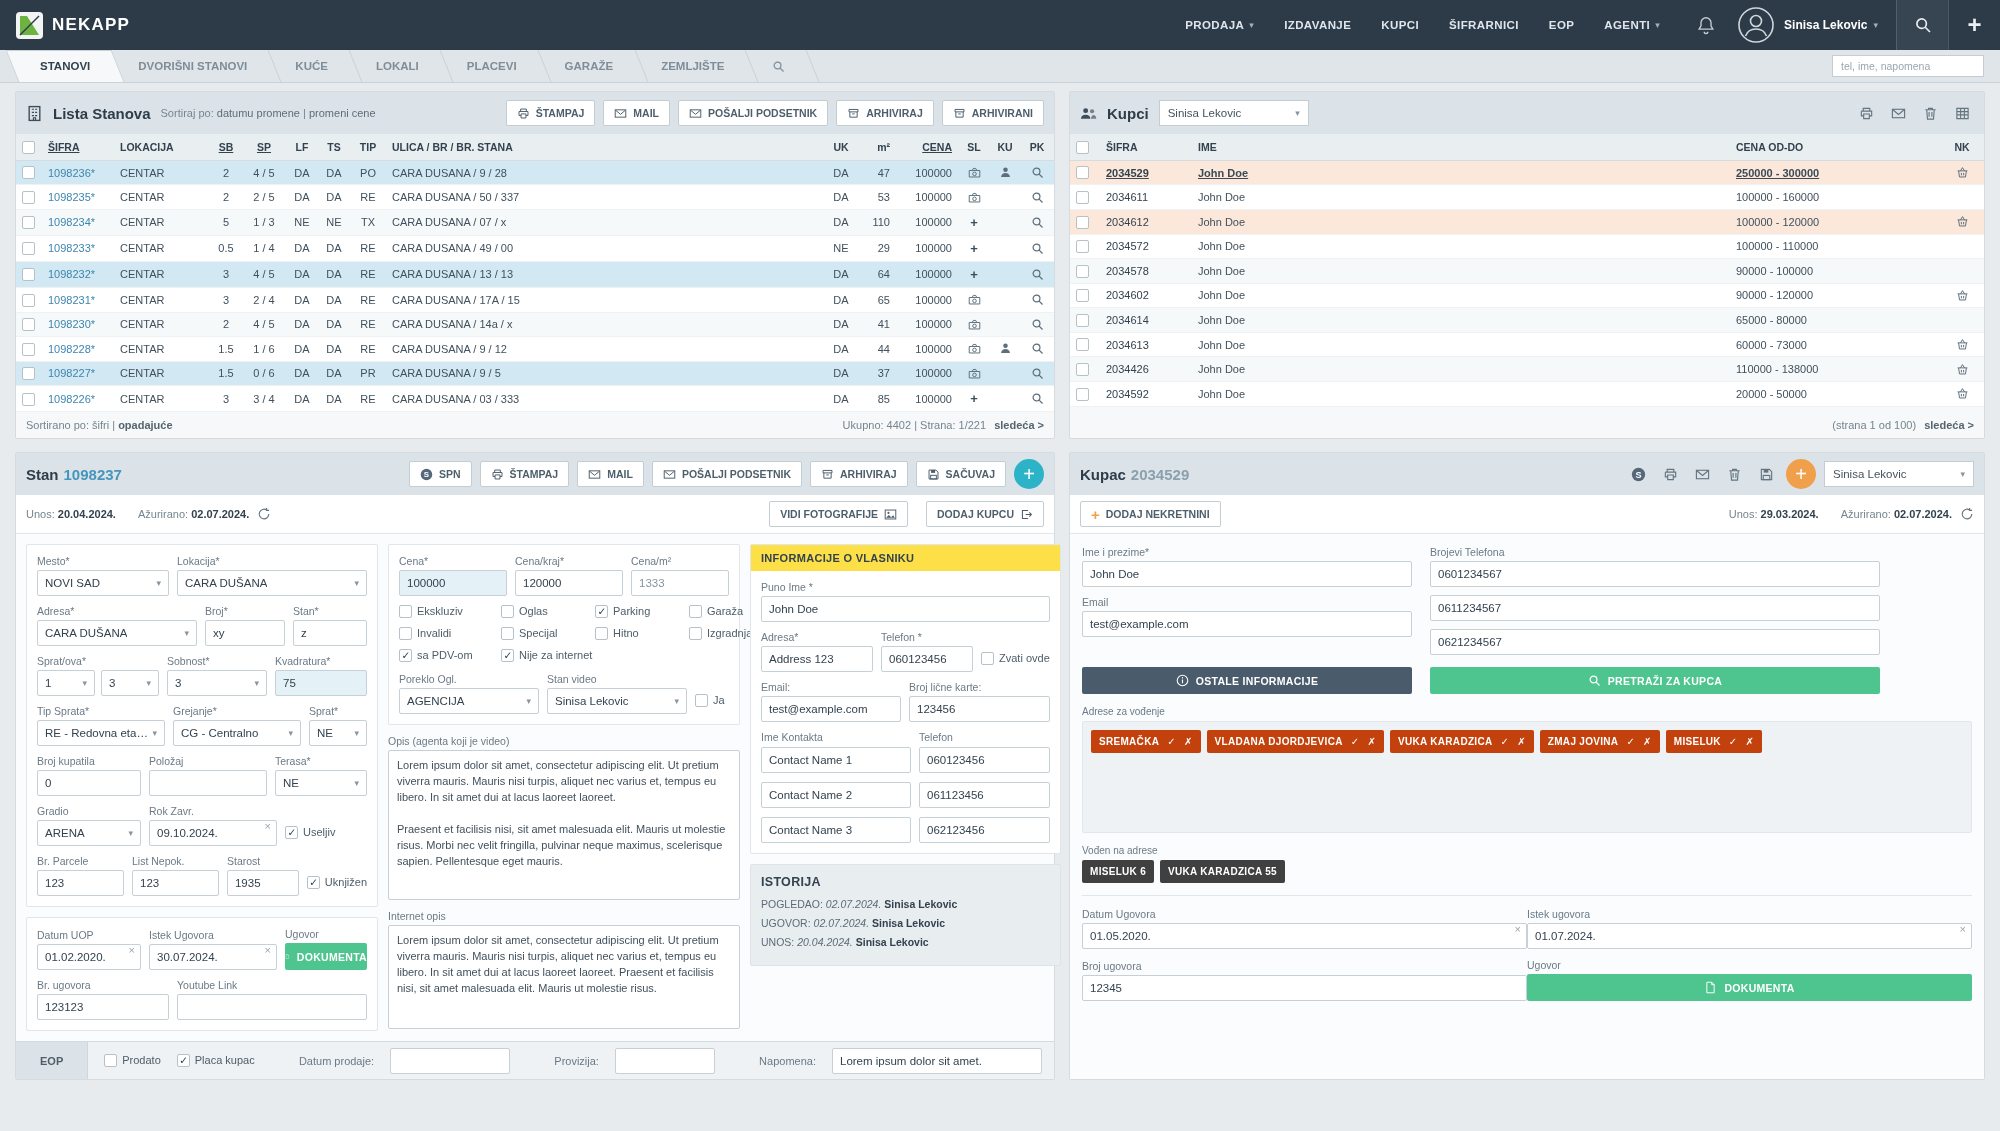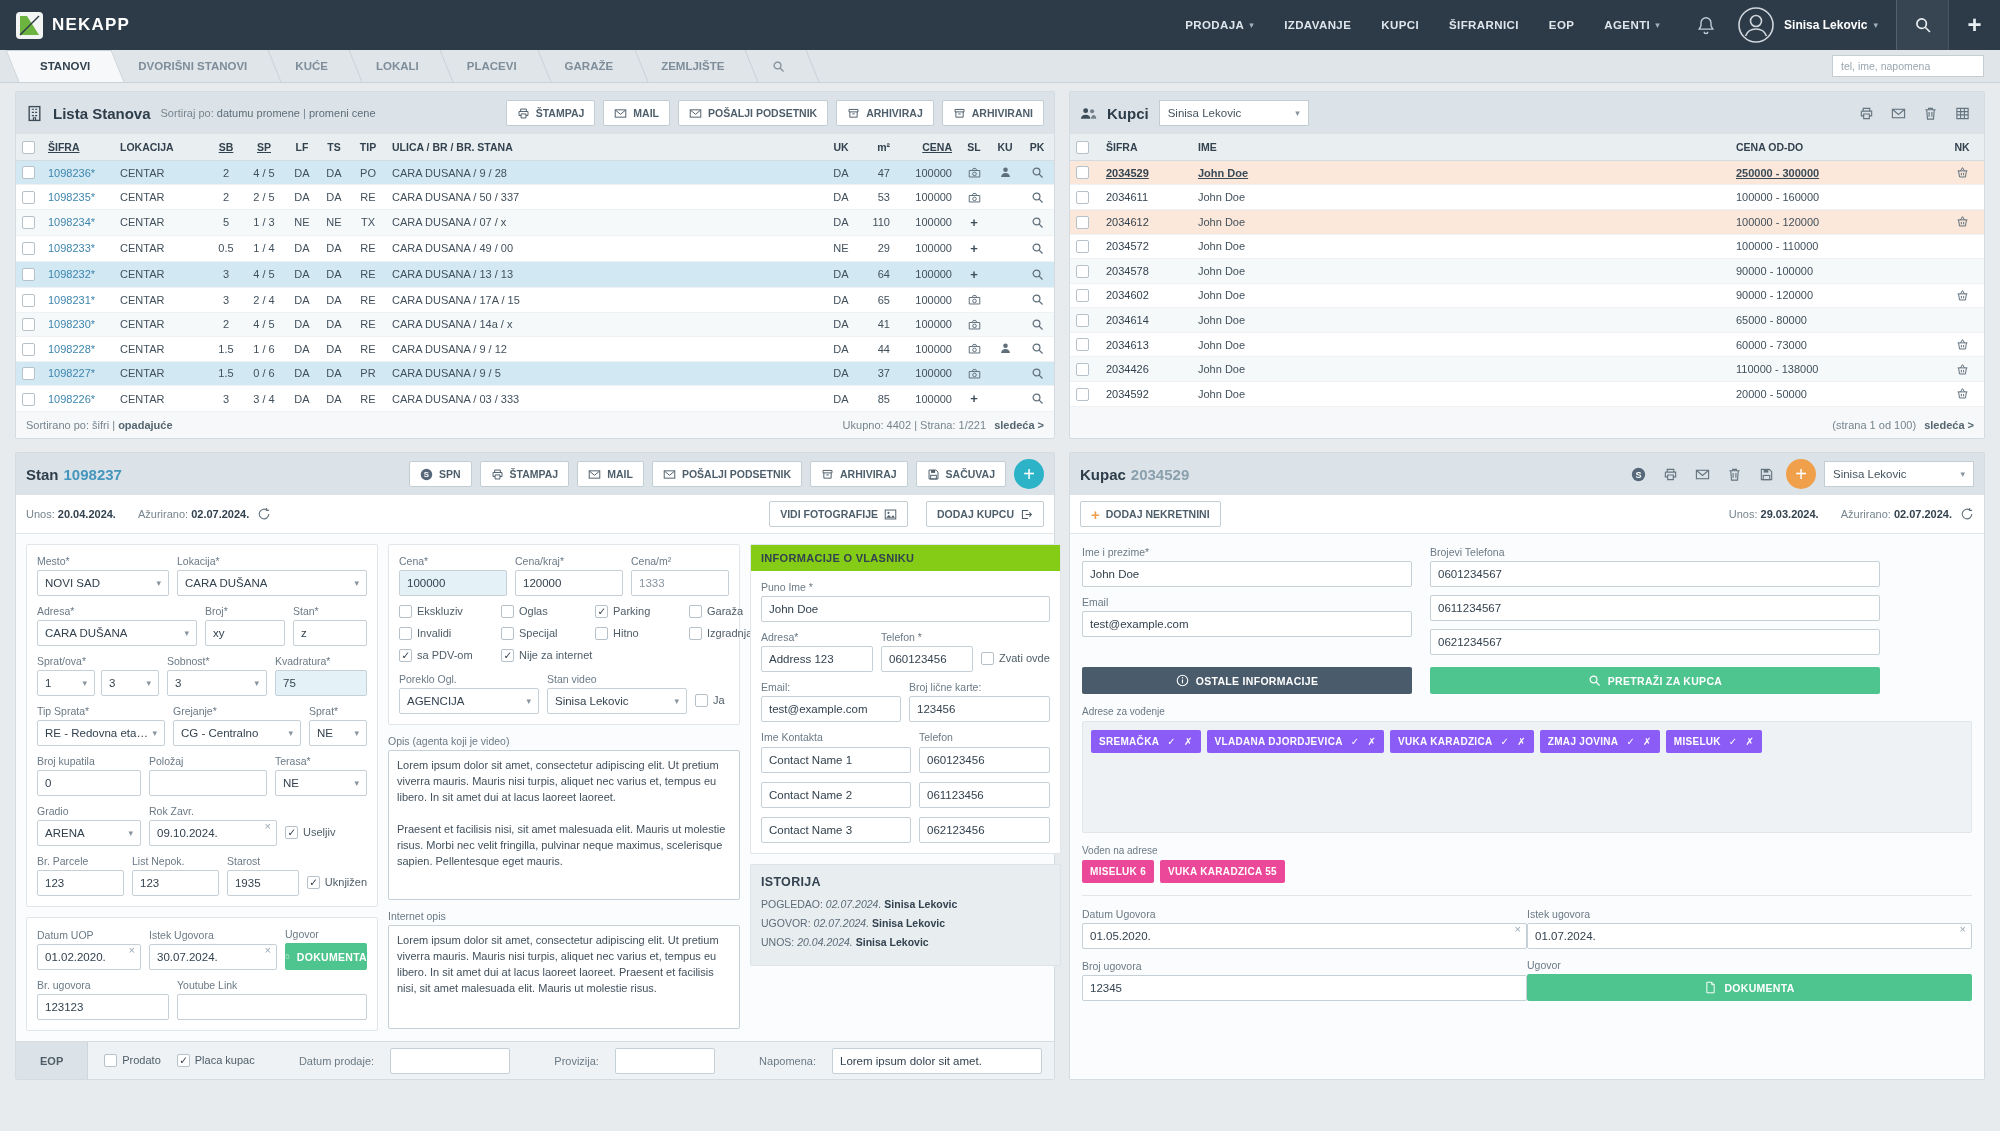"INFORMACIJE O VLASNIKU" .owner-head { background: #84cc16 -> #fde047 }
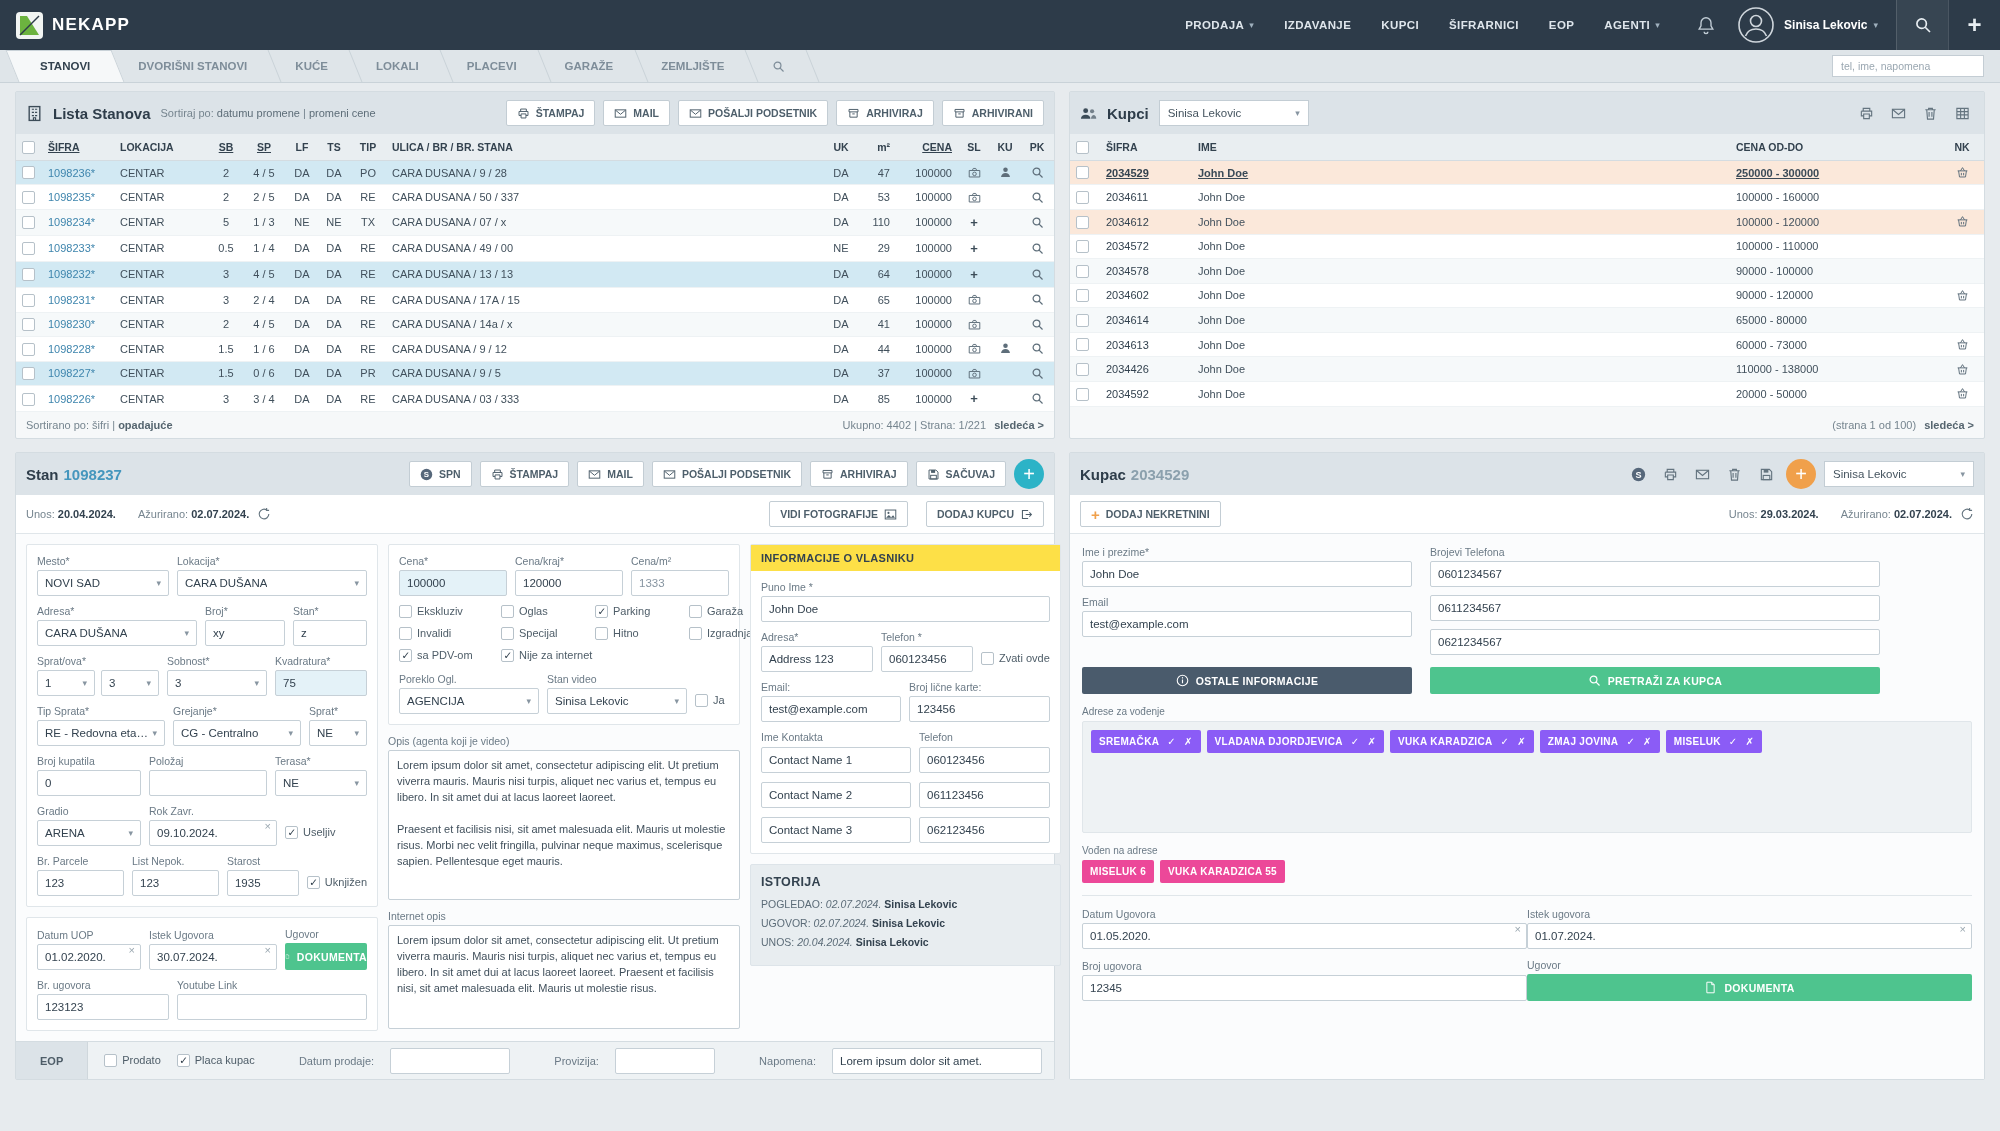"SREMAČKA" .tag { background: #8b5cf6 -> #c2410c }
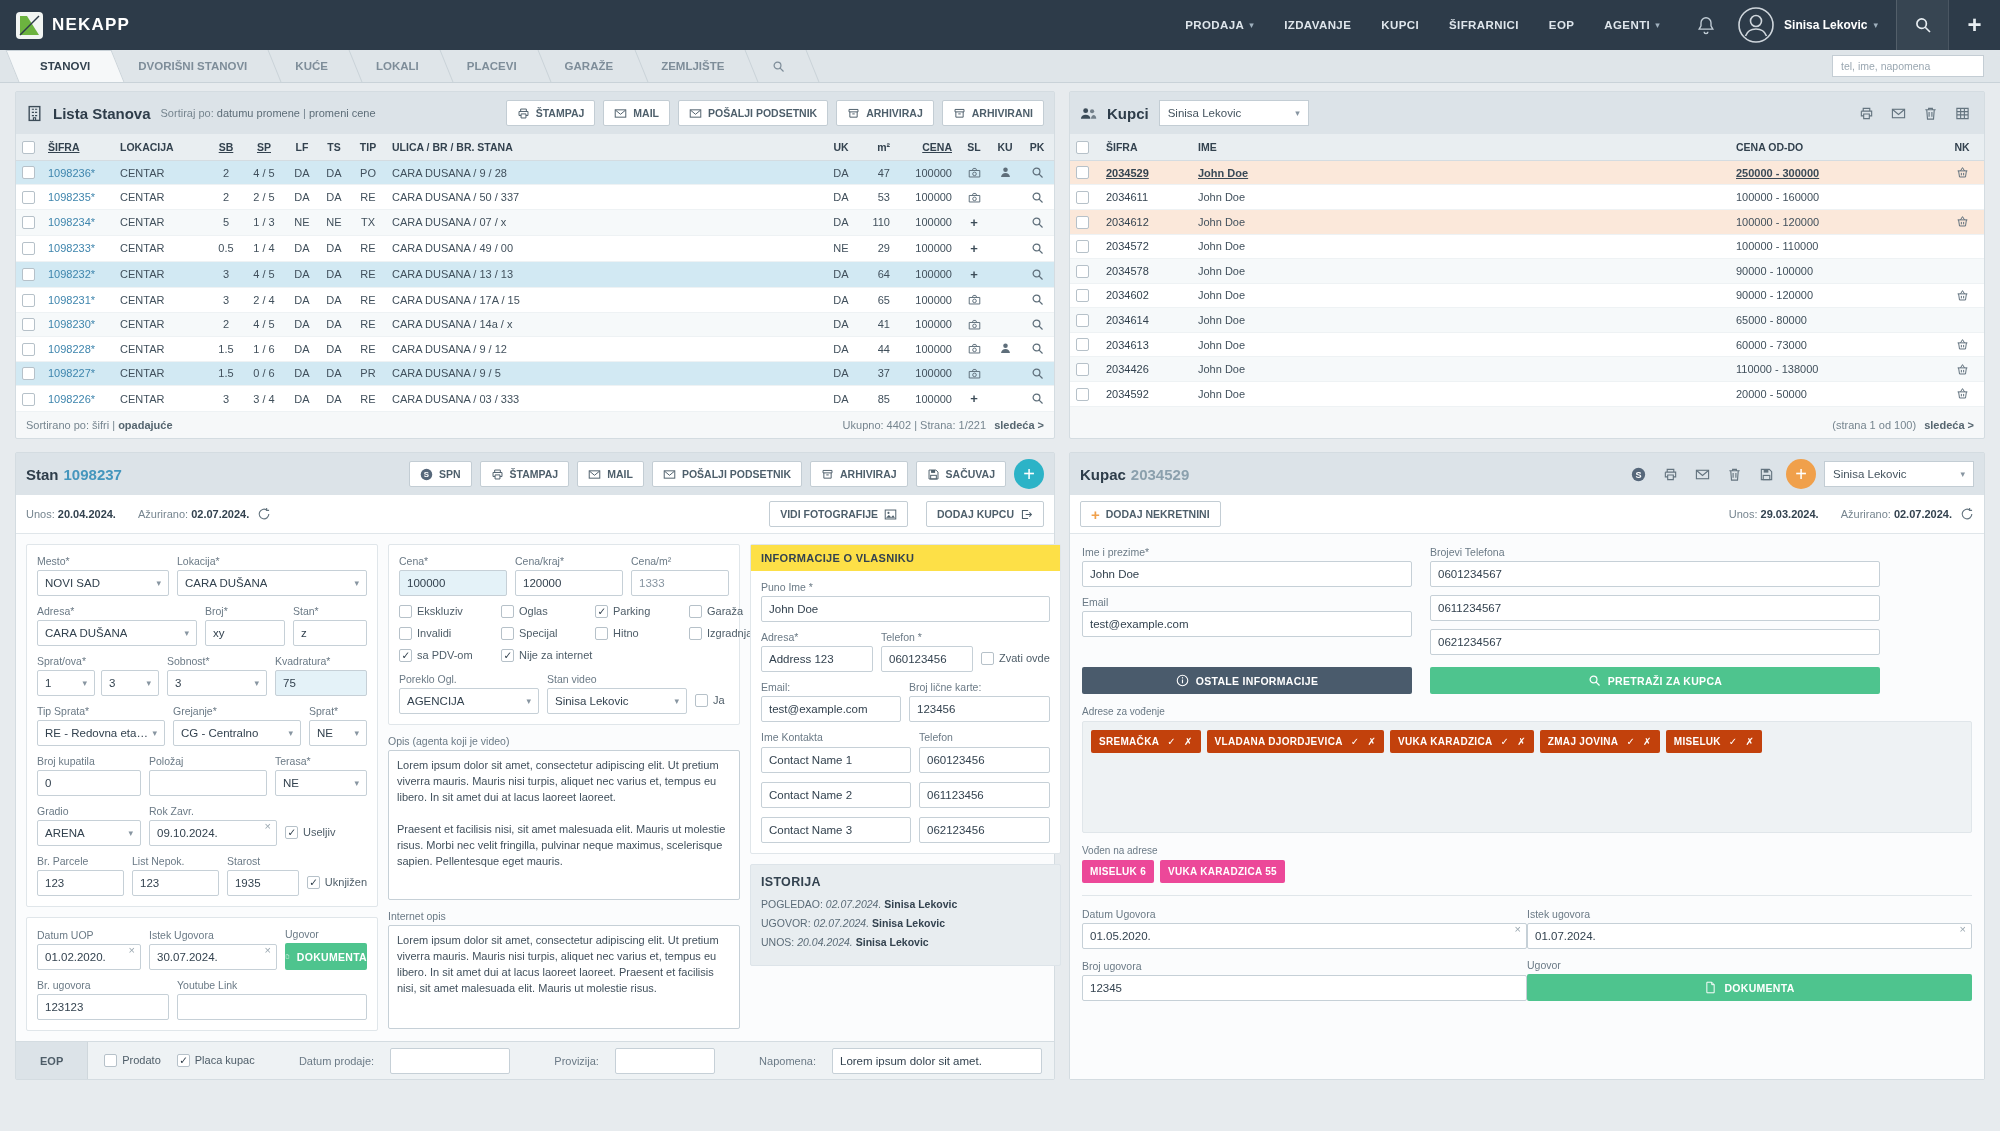"MISELUK 6" .tag.light { background: #ec4899 -> #404040 }
